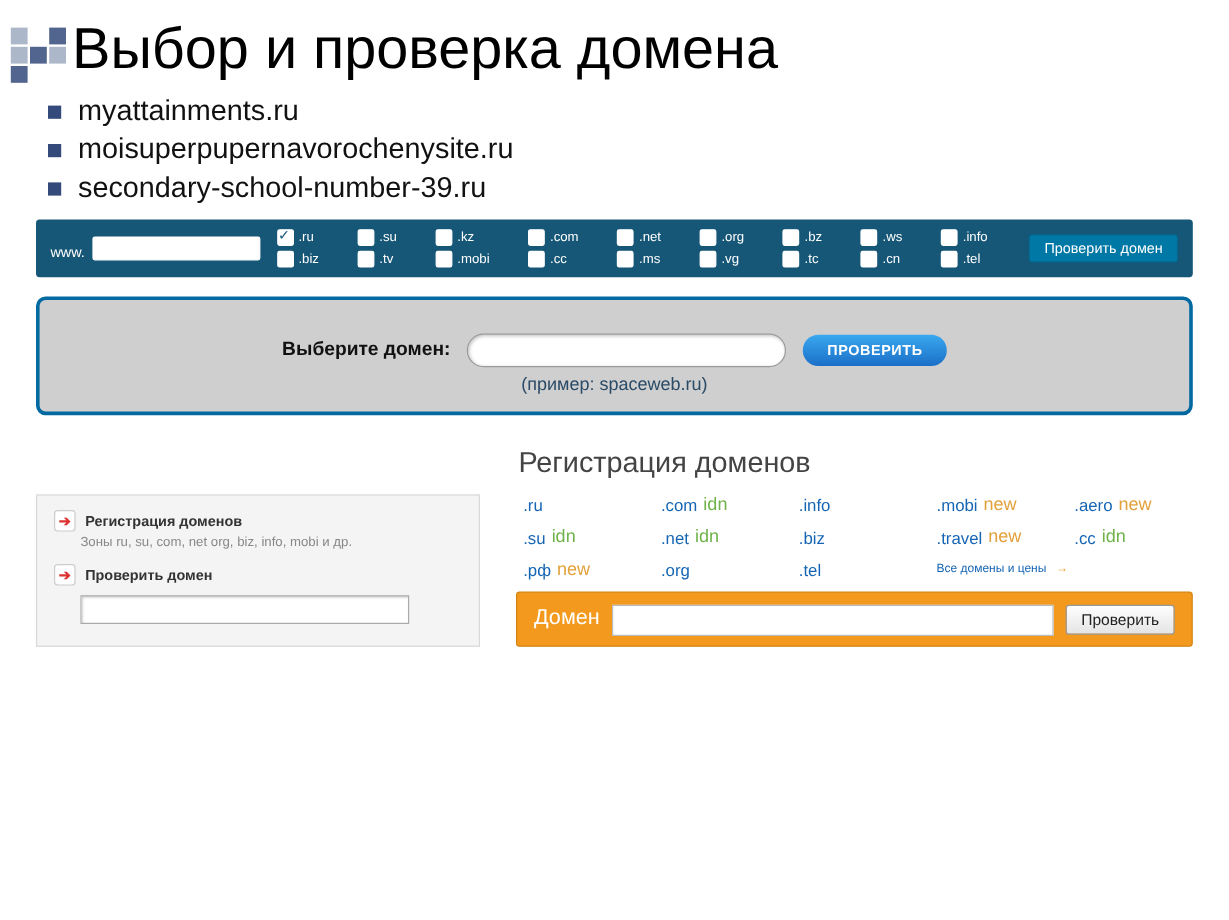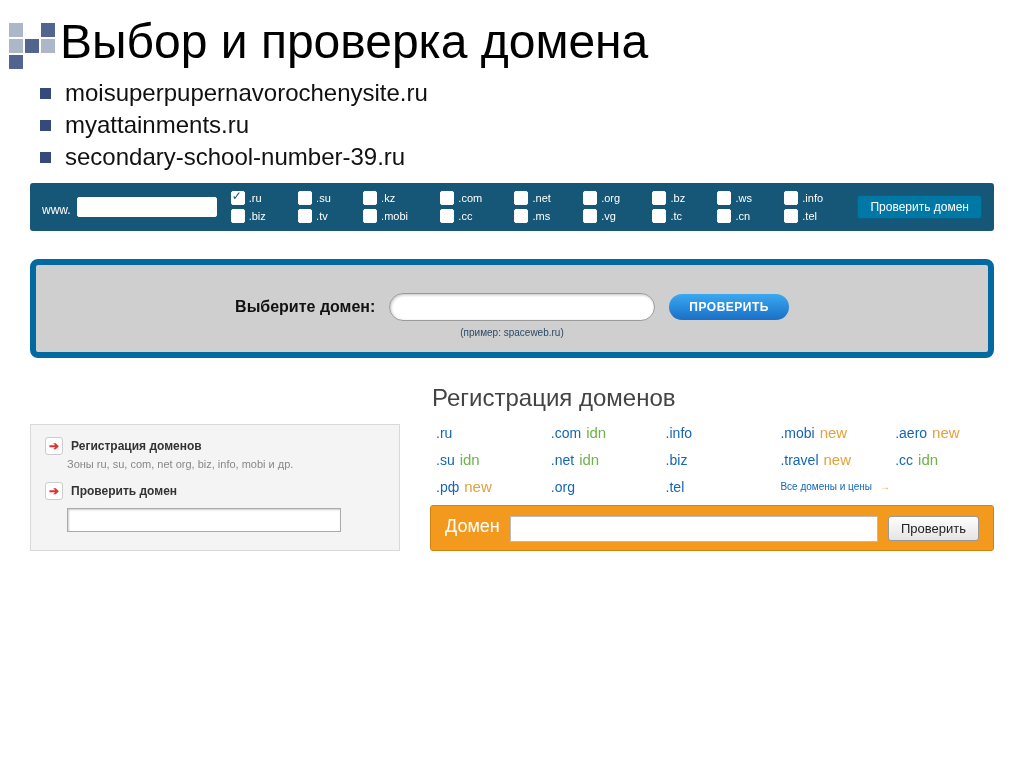"moisuperpupernavorochenysite.ru" li { order: before "myattainments.ru" -> after "myattainments.ru" }
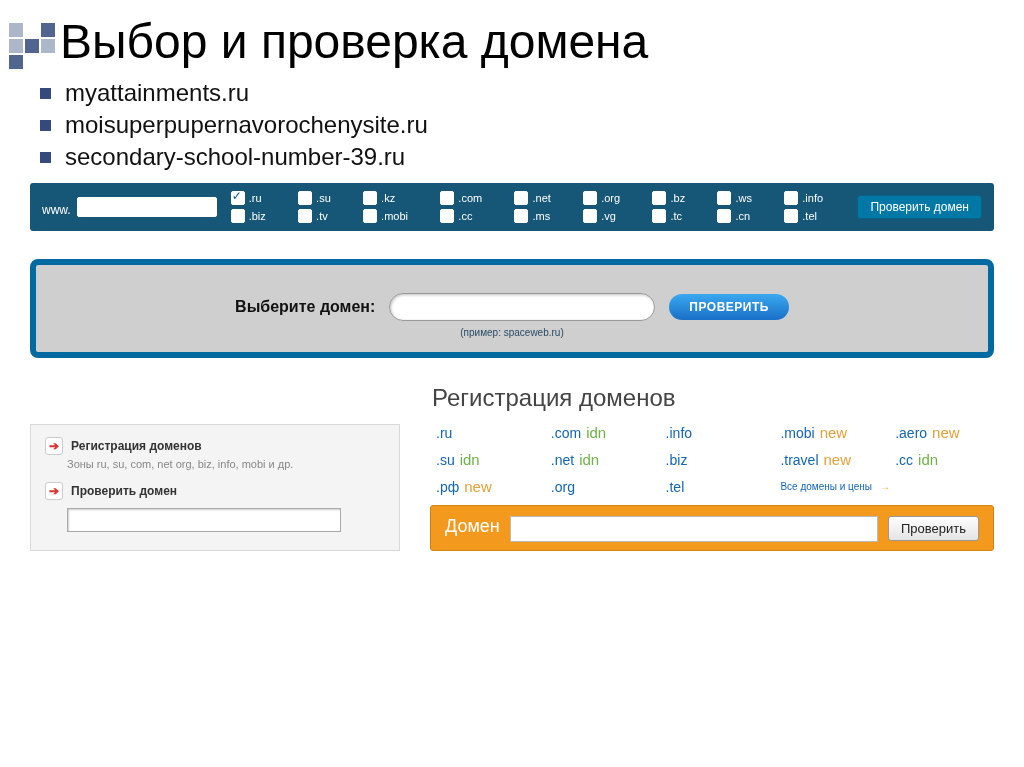"Выберите домен:" .w2 { border: 6px solid #0369a1 -> 3px solid #0369a1; margin-top: 28px -> 16px }
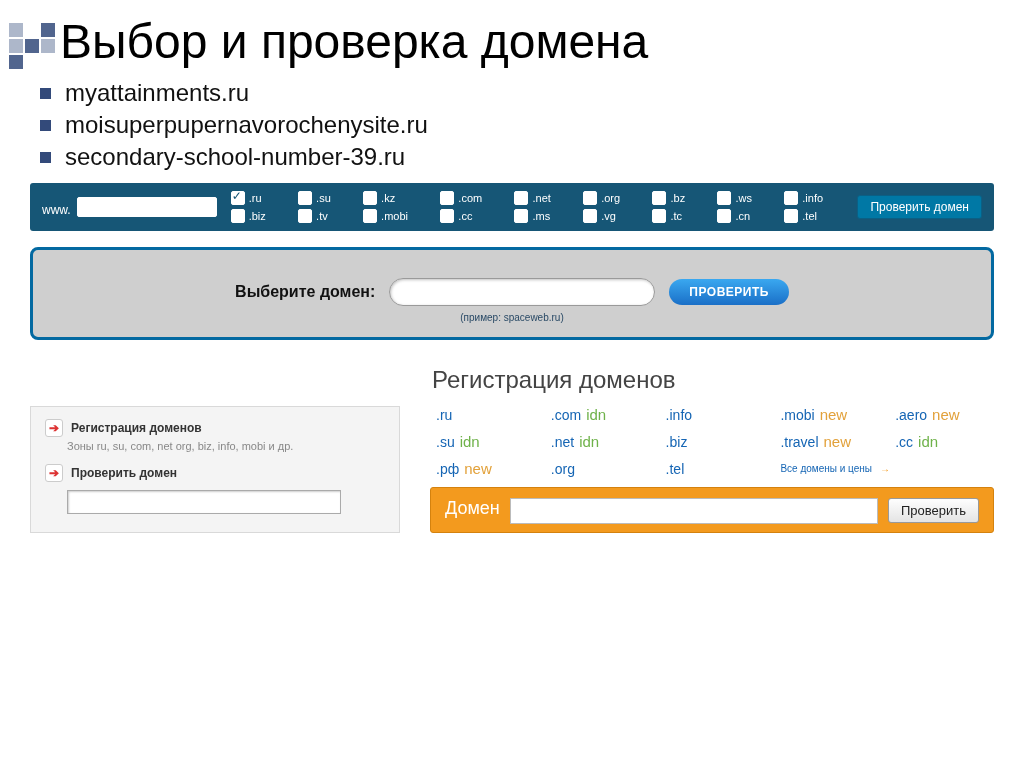"(пример: spaceweb.ru)" .w2-hint { font-size: 10px -> 15px }
